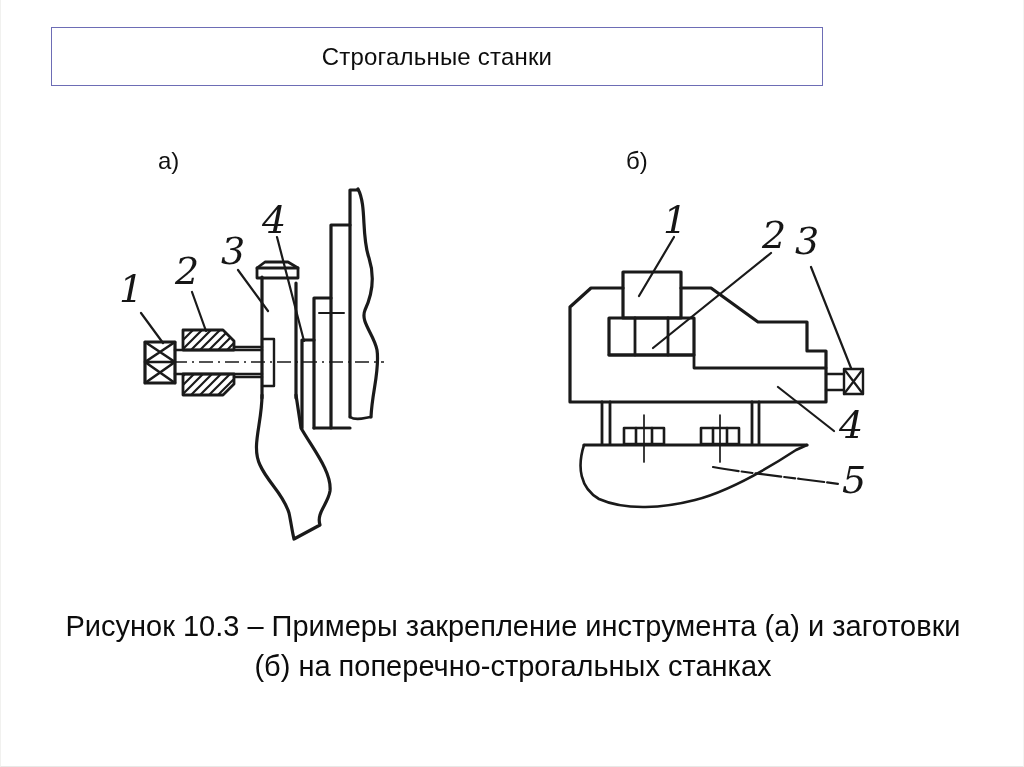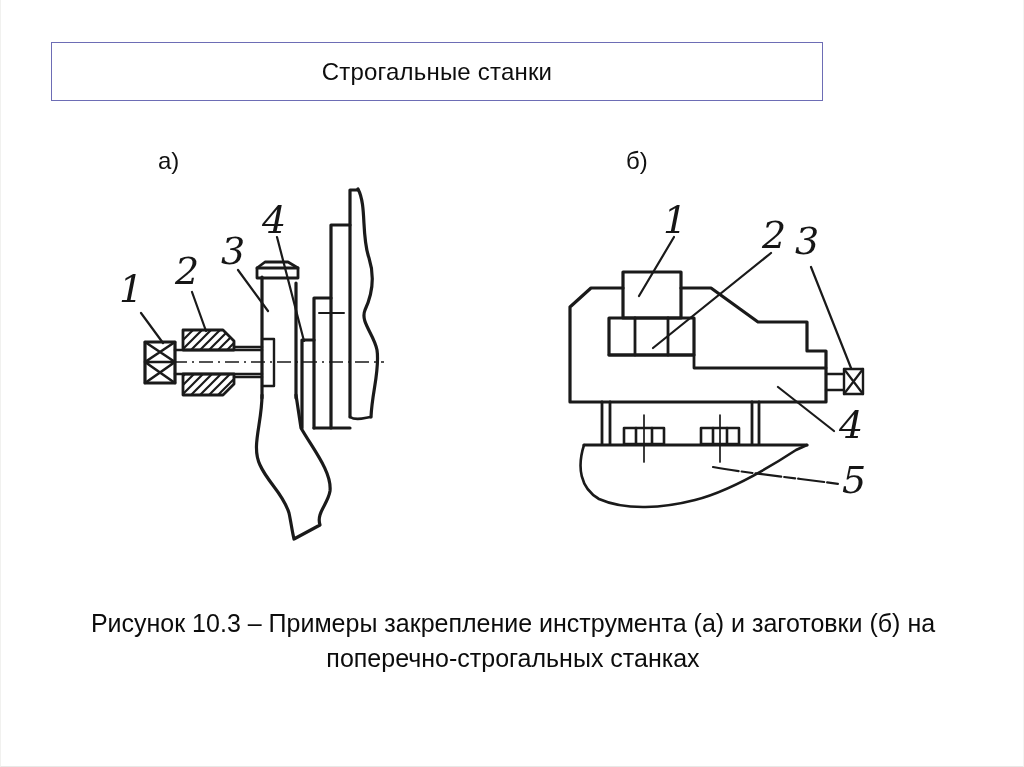"Строгальные станки" .title-box { top: 42px -> 27px }
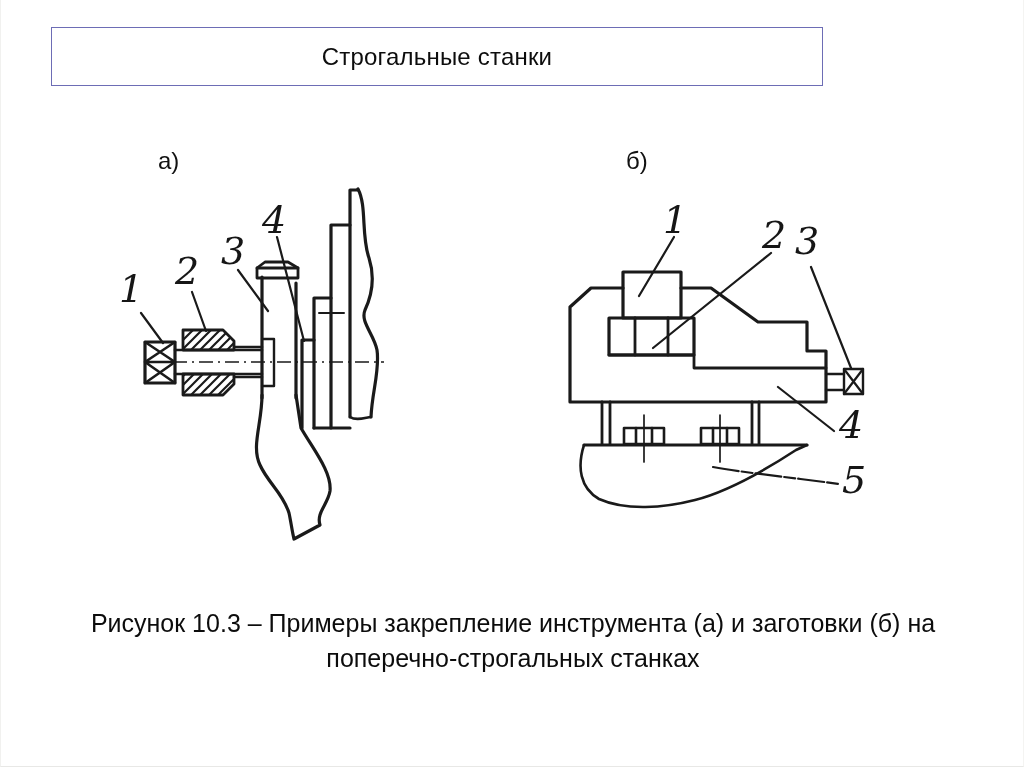"Рисунок 10.3 – Примеры закрепление" .caption { font-size: 25px -> 29px }
